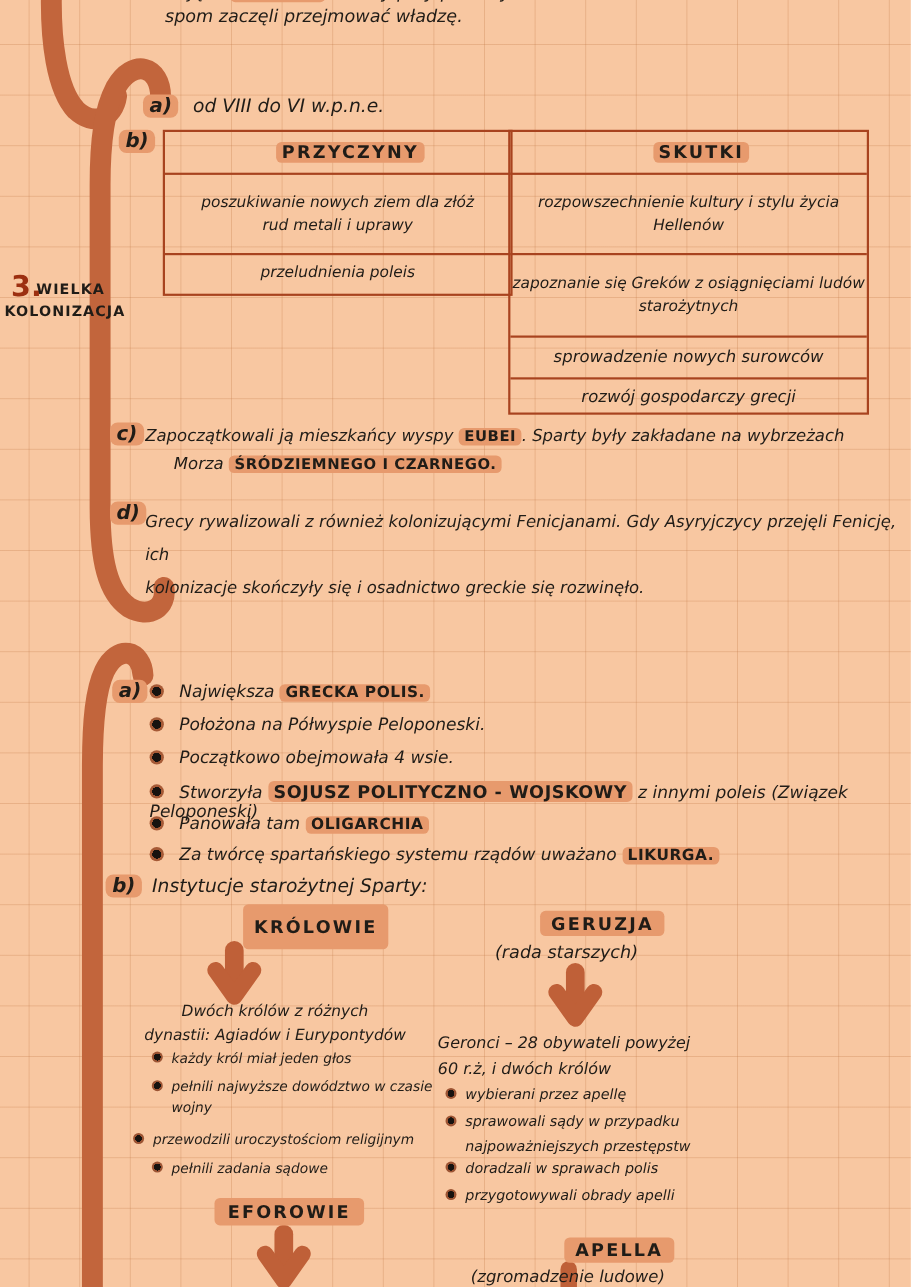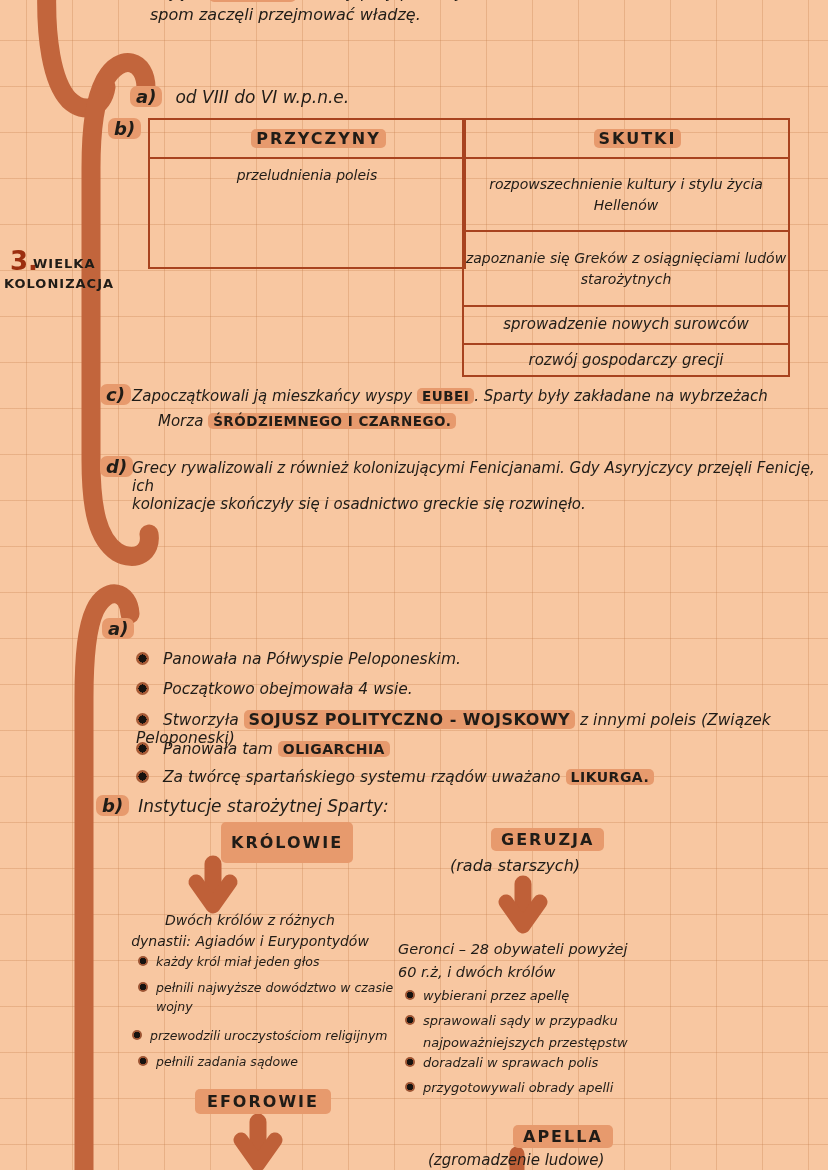"poszukiwanie nowych ziem dla złóż" div.tcell { html: none -> <div>poszukiwanie nowych ziem dla złóż rud metali i uprawy</div> }
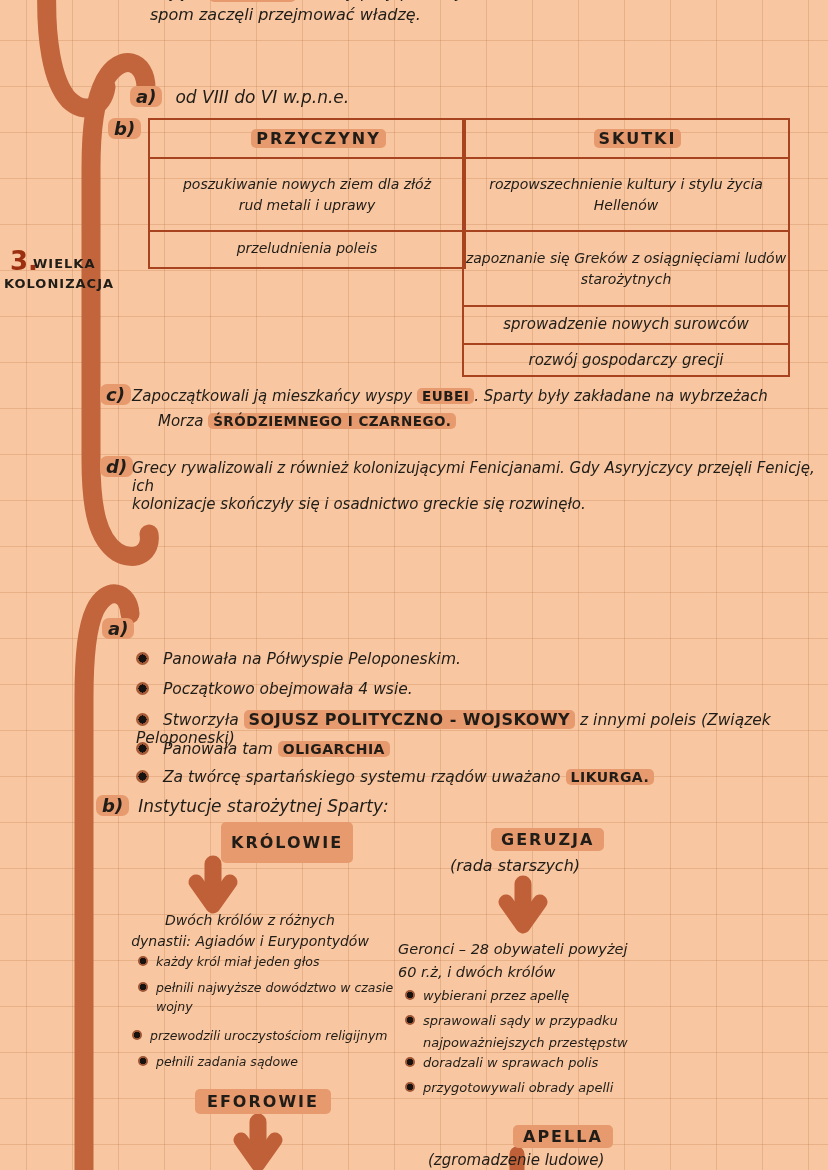"Grecy rywalizowali z również" div.abs { line-height: 18px -> 30px }
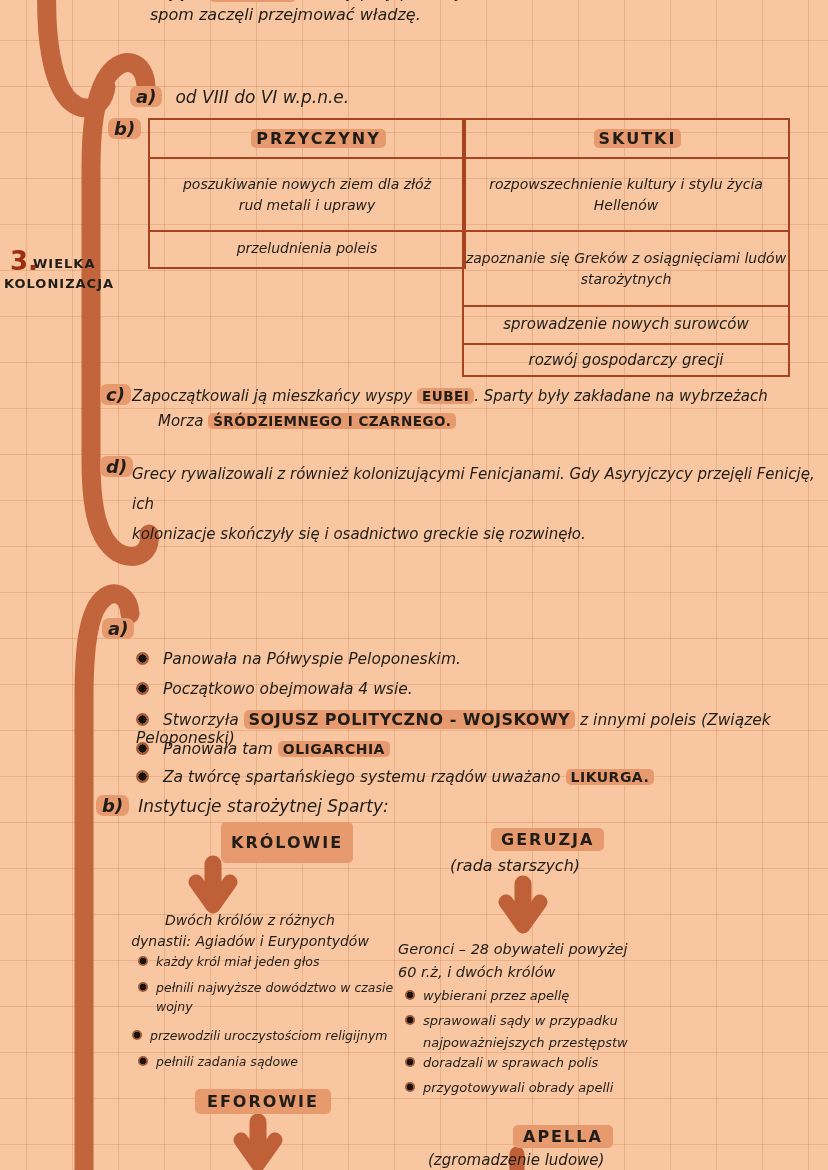"Największa GRECKA POLIS." div.bullet-row { html: none -> <div> <span></span> <span>Największa </span><span>GRECKA POLIS.</span> </div> }
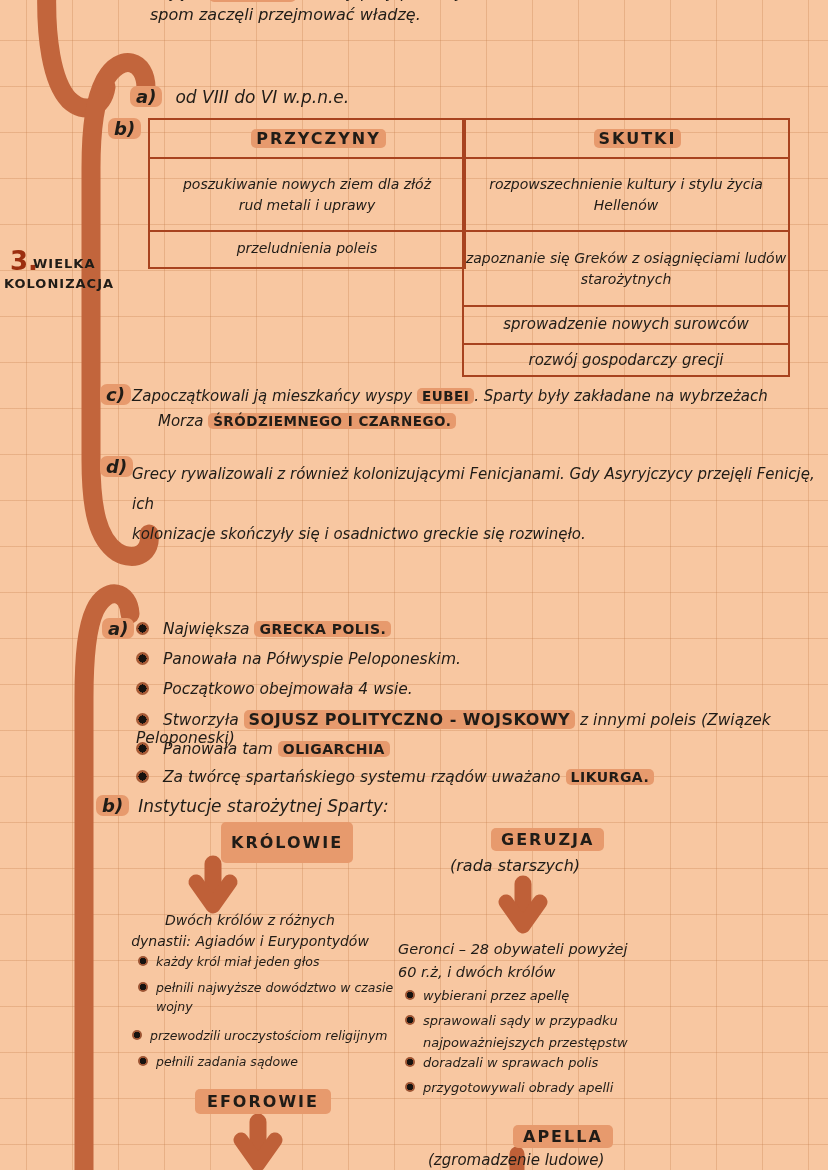"Panowała na Półwyspie Peloponeskim." span { text: Panowała na Półwyspie Peloponeskim -> Położona na Półwyspie Peloponeski }
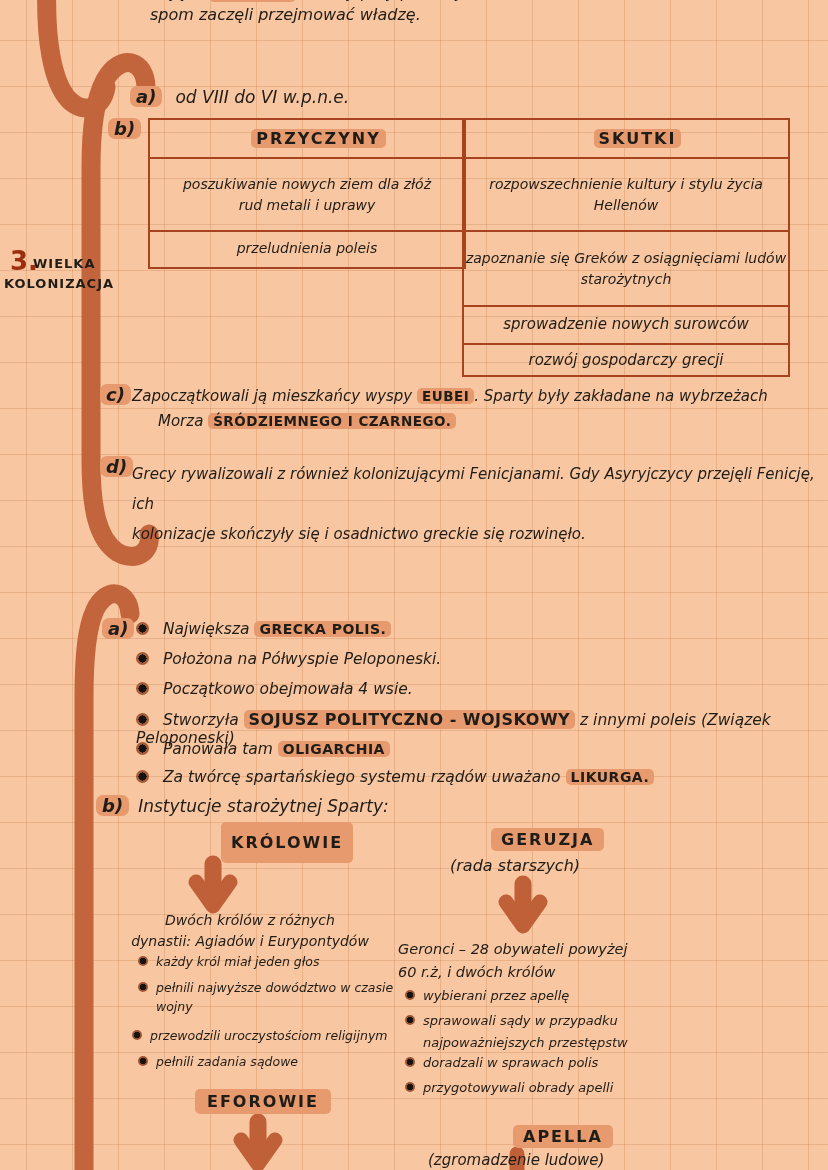"przewodzili uroczystościom religijnym" div.bullet-row { left: 132px -> 121px }
